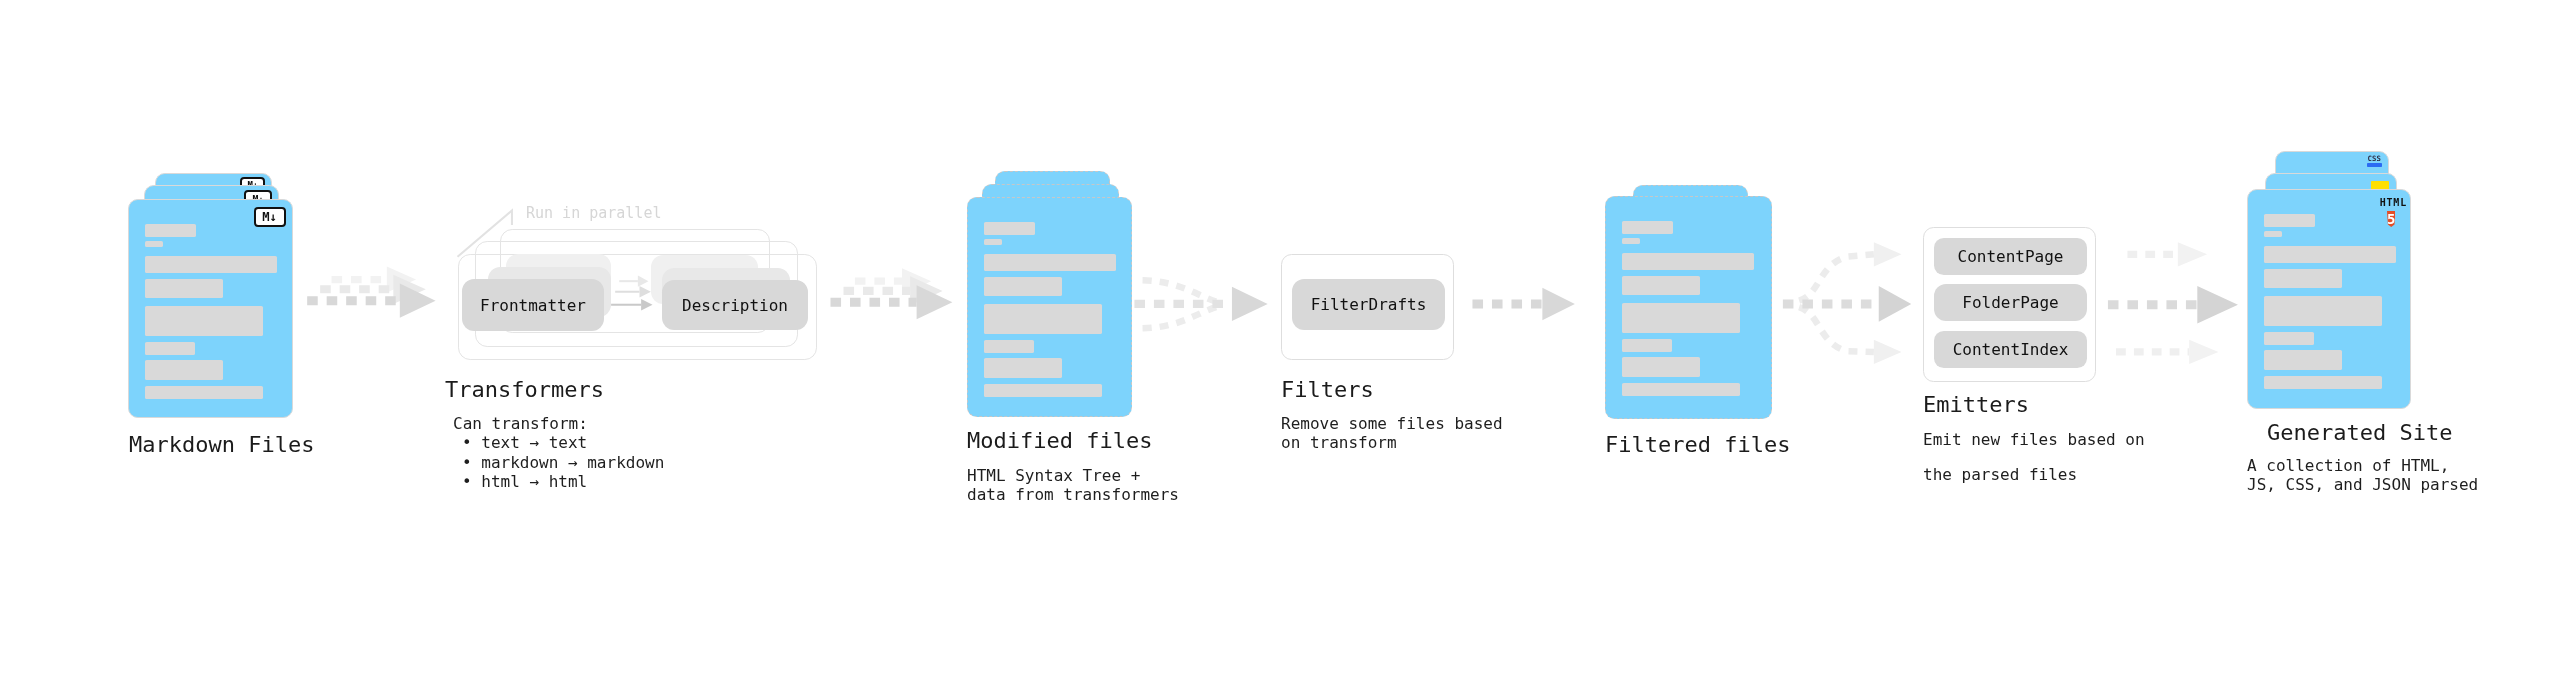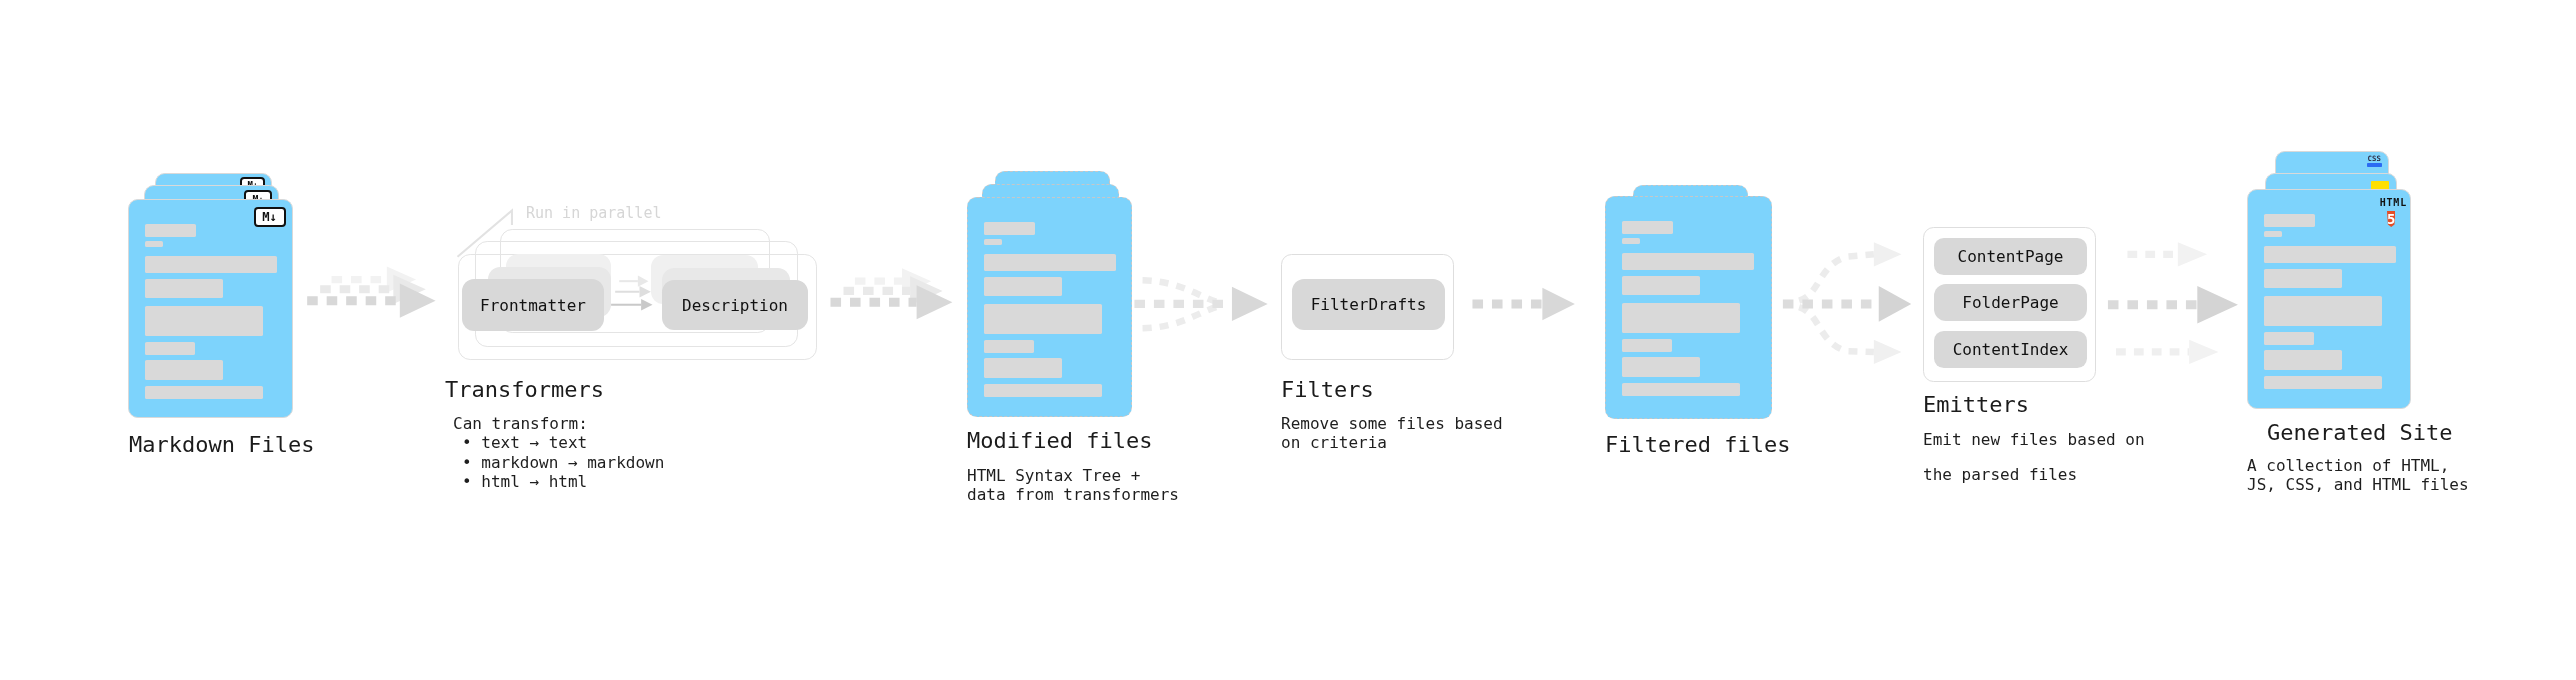"on criteria" div.sub { text: criteria -> transform }
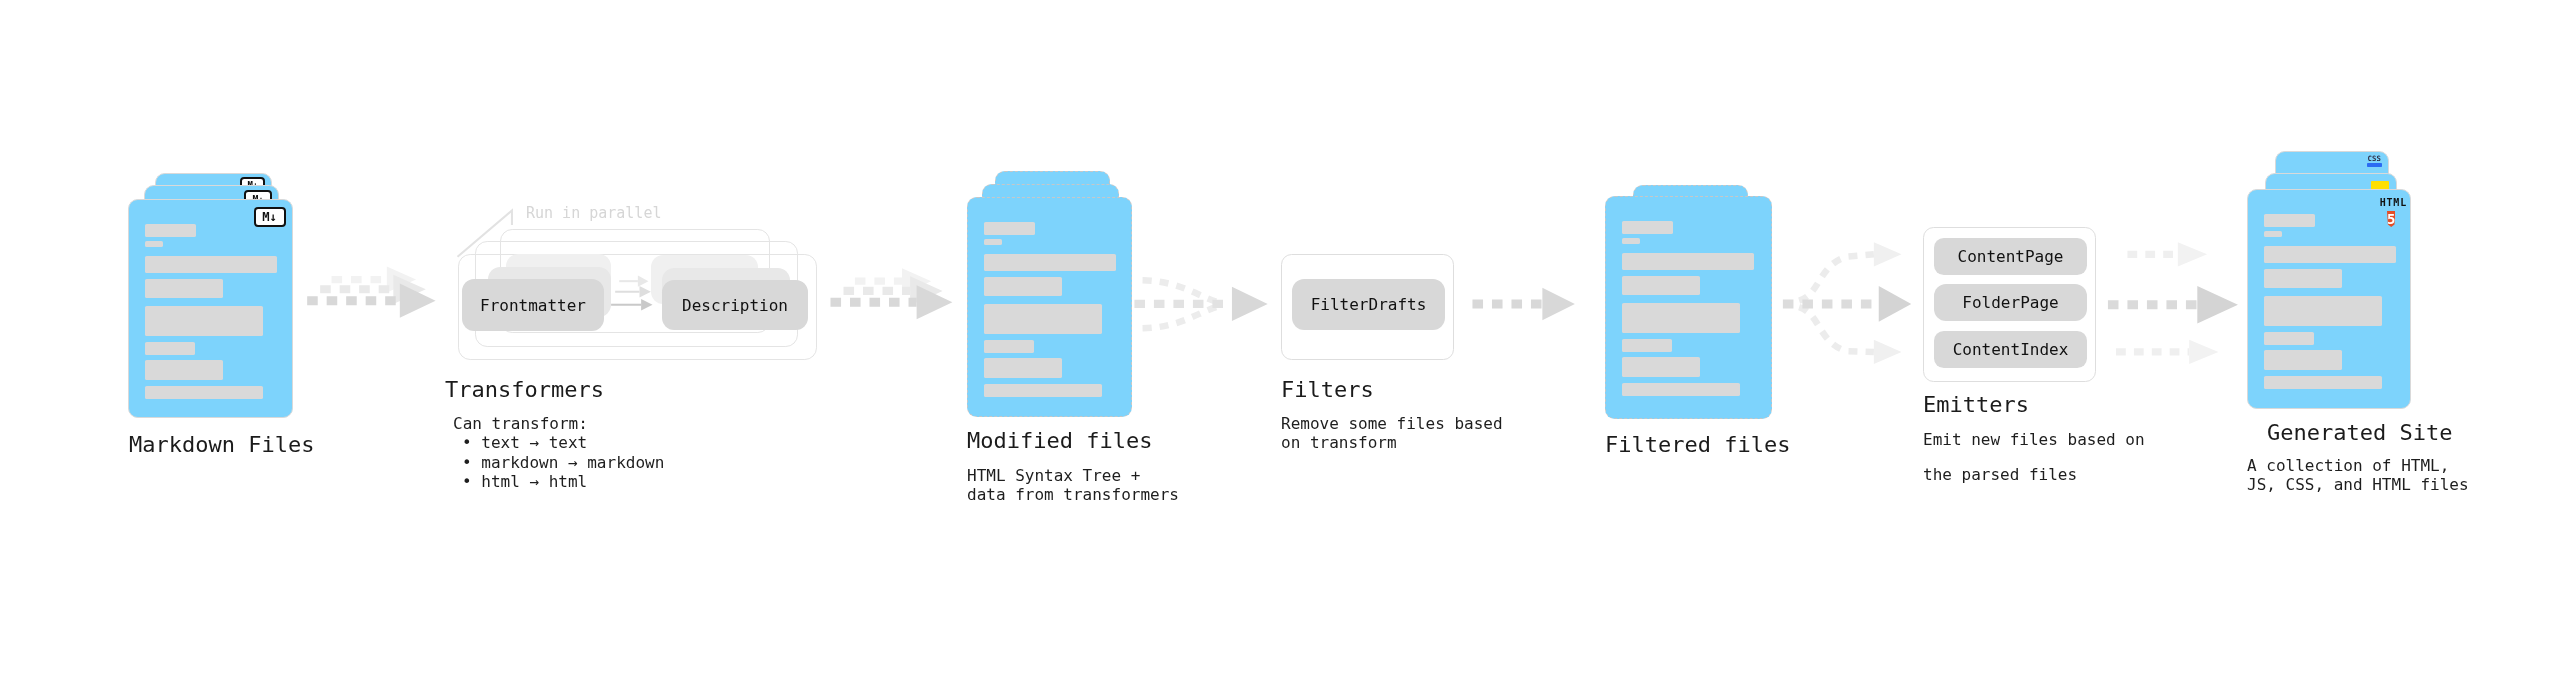"JS, CSS, and HTML files" div.sub { text: HTML files -> JSON parsed }
